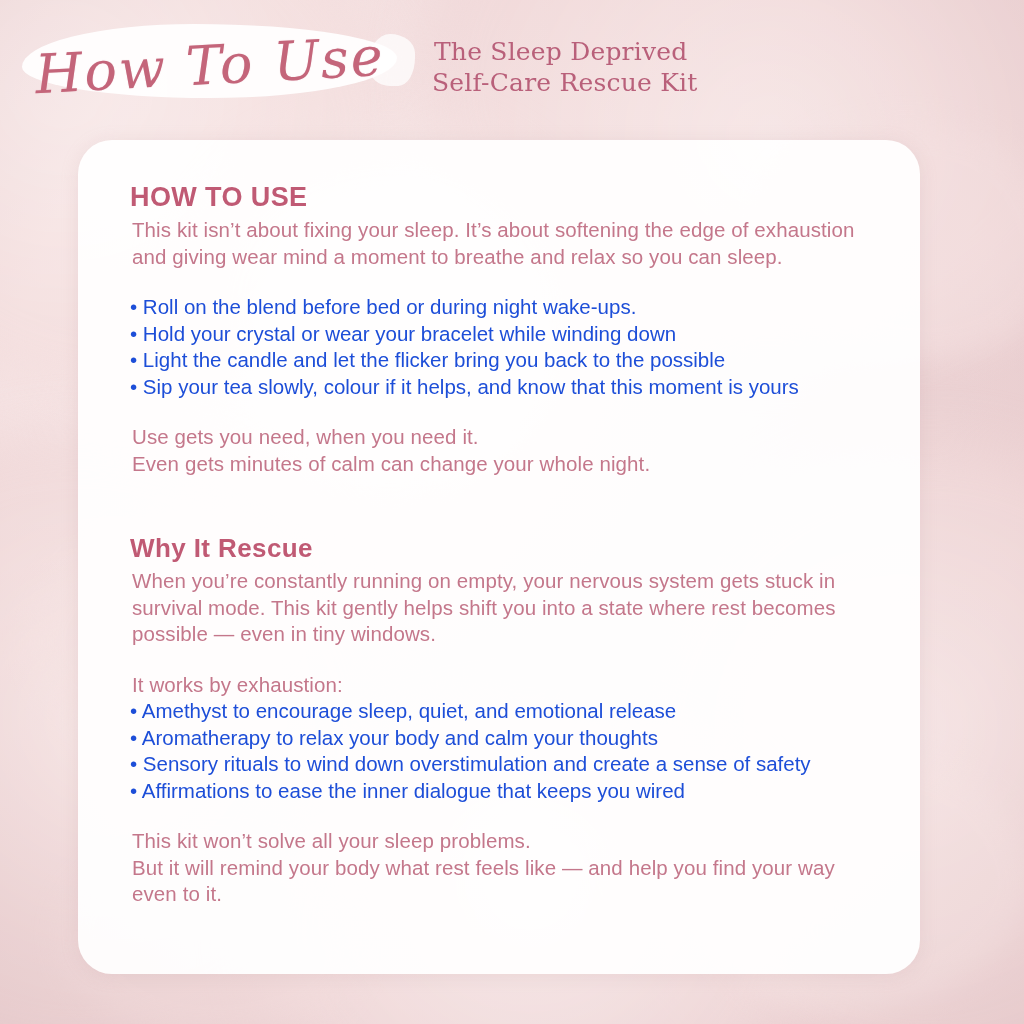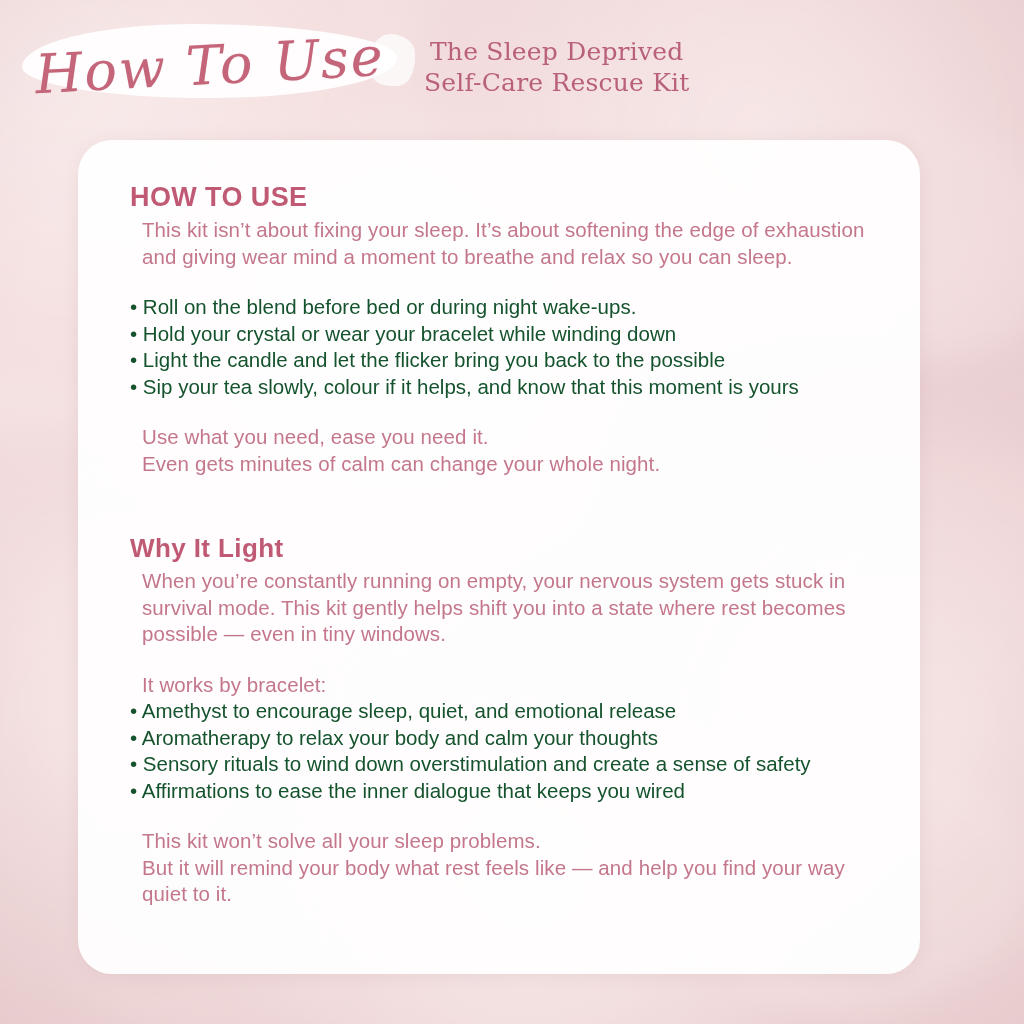"Self-Care Rescue Kit" .header-sub .l2 { margin-left: none -> 8px }
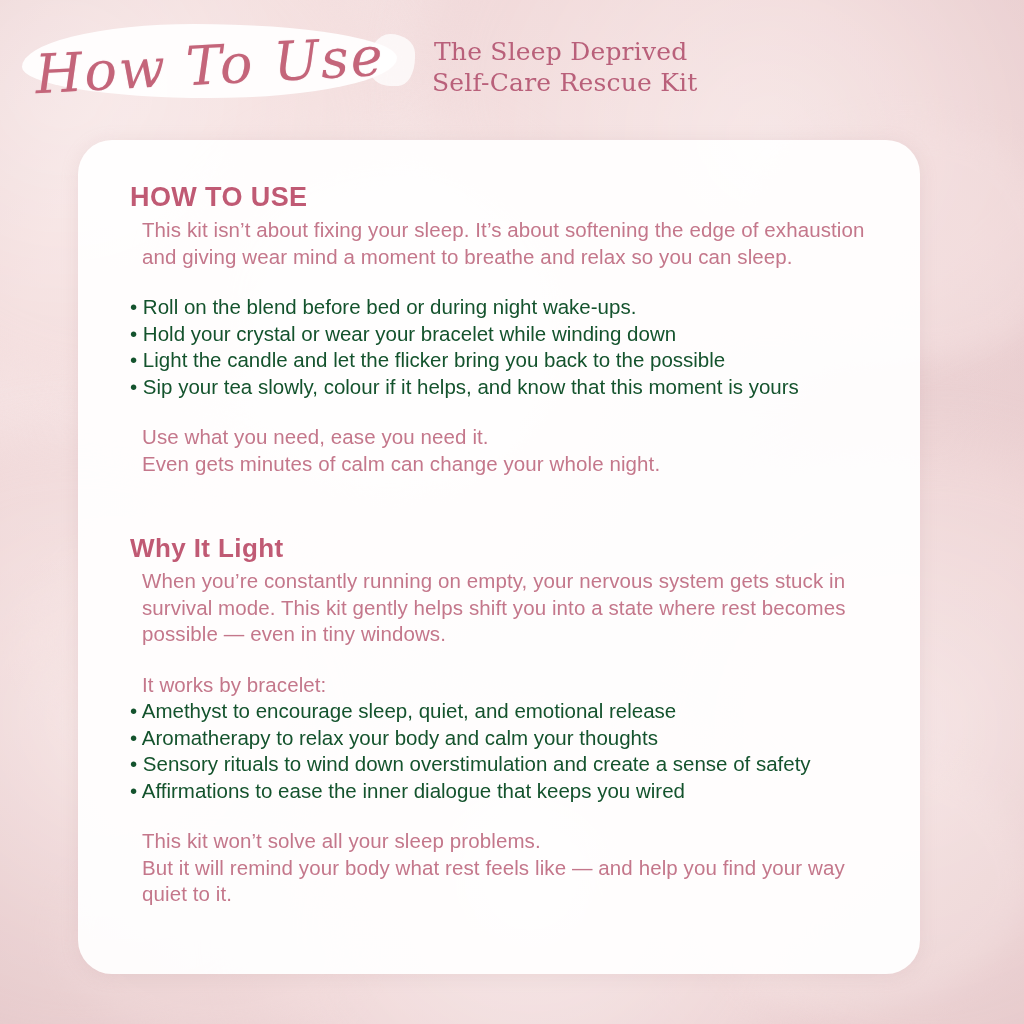"This kit isn’t about fixing" .para { margin: 0 0 0 12px -> 0 0 0 2px }
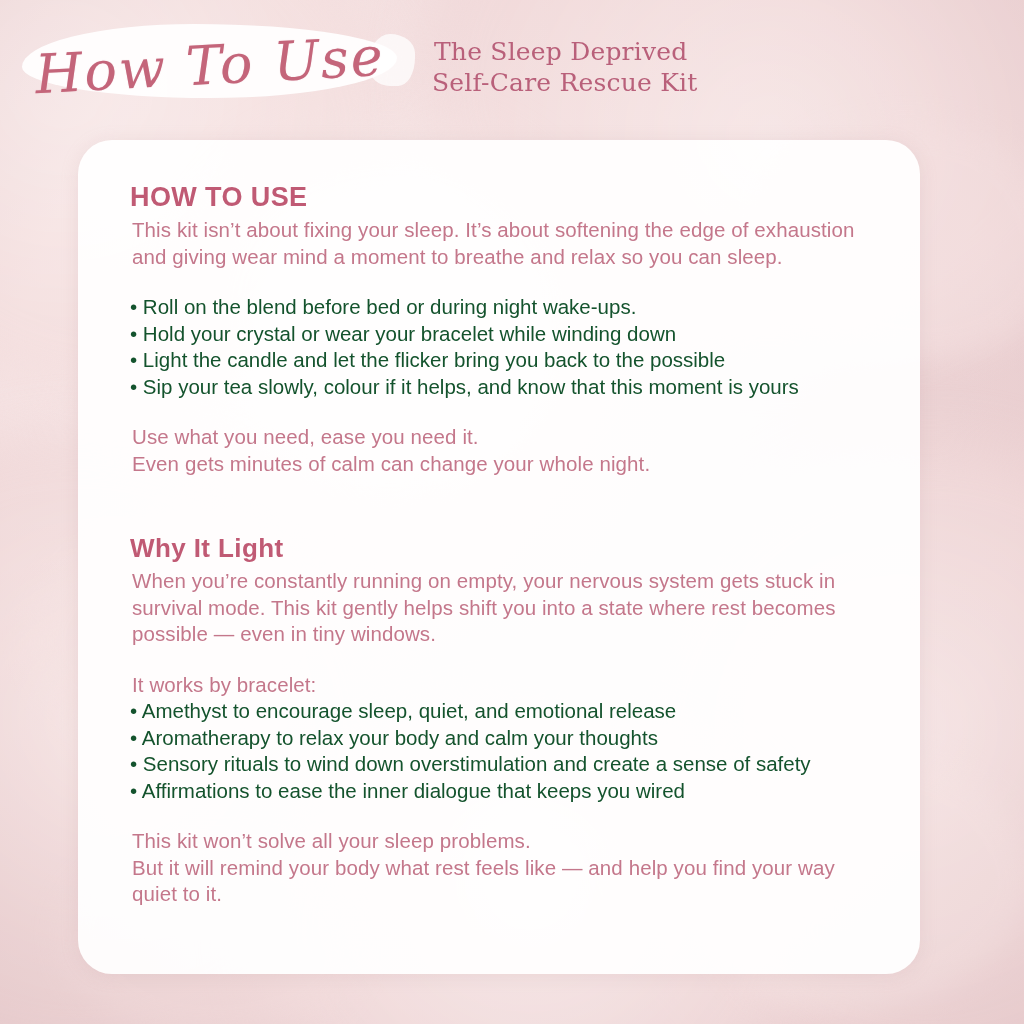"• Roll on the blend" .bullets li { color: #14532d -> #1d4ed8 }
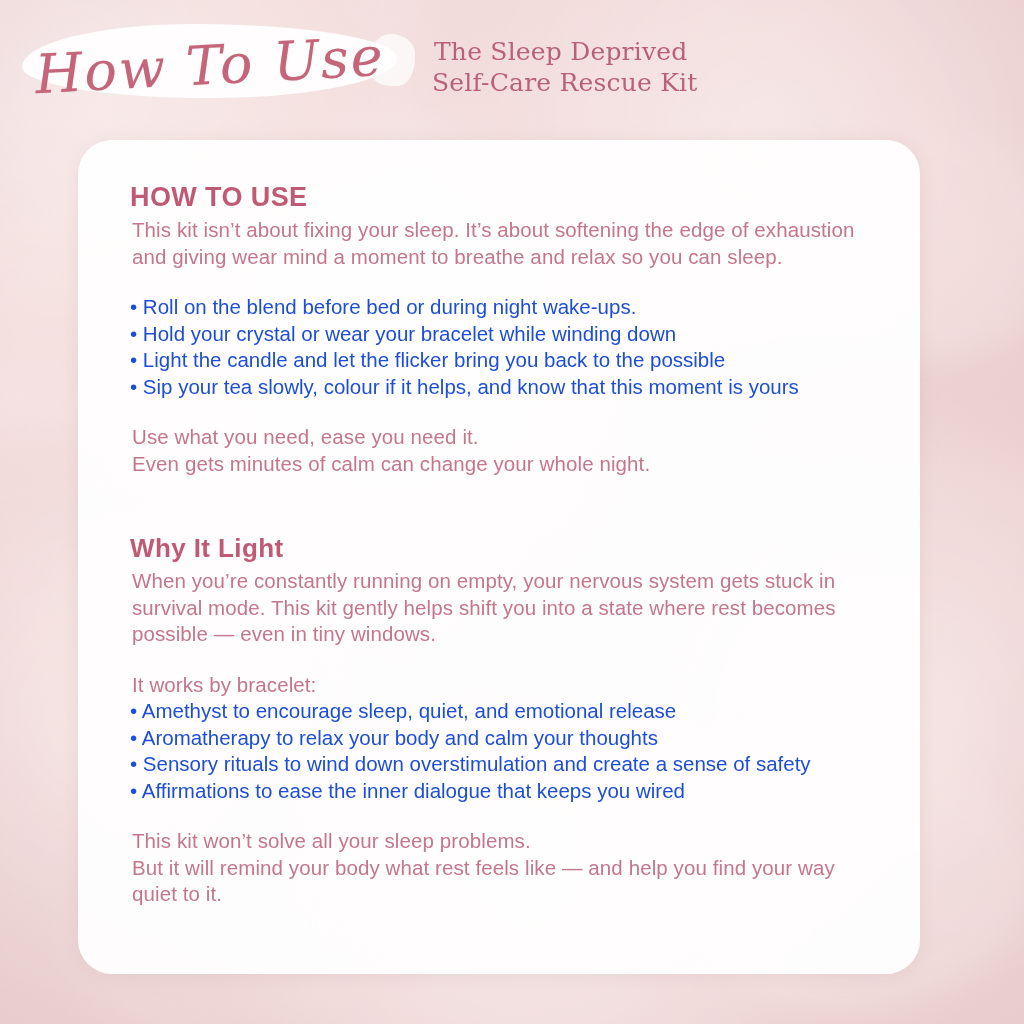"Use what you need, ease" span { text: what you need, ease -> gets you need, when }
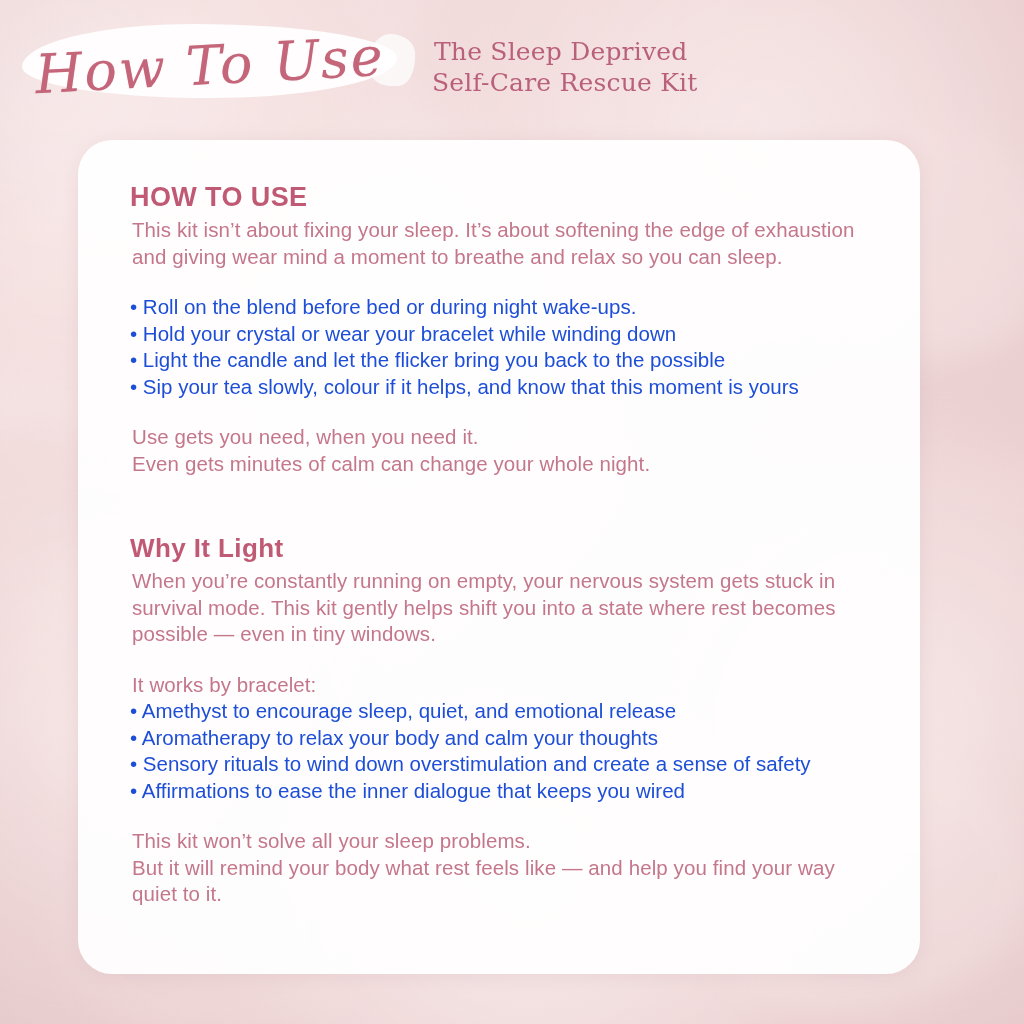"Why It Light" h2.section-title { text: Light -> Rescue }
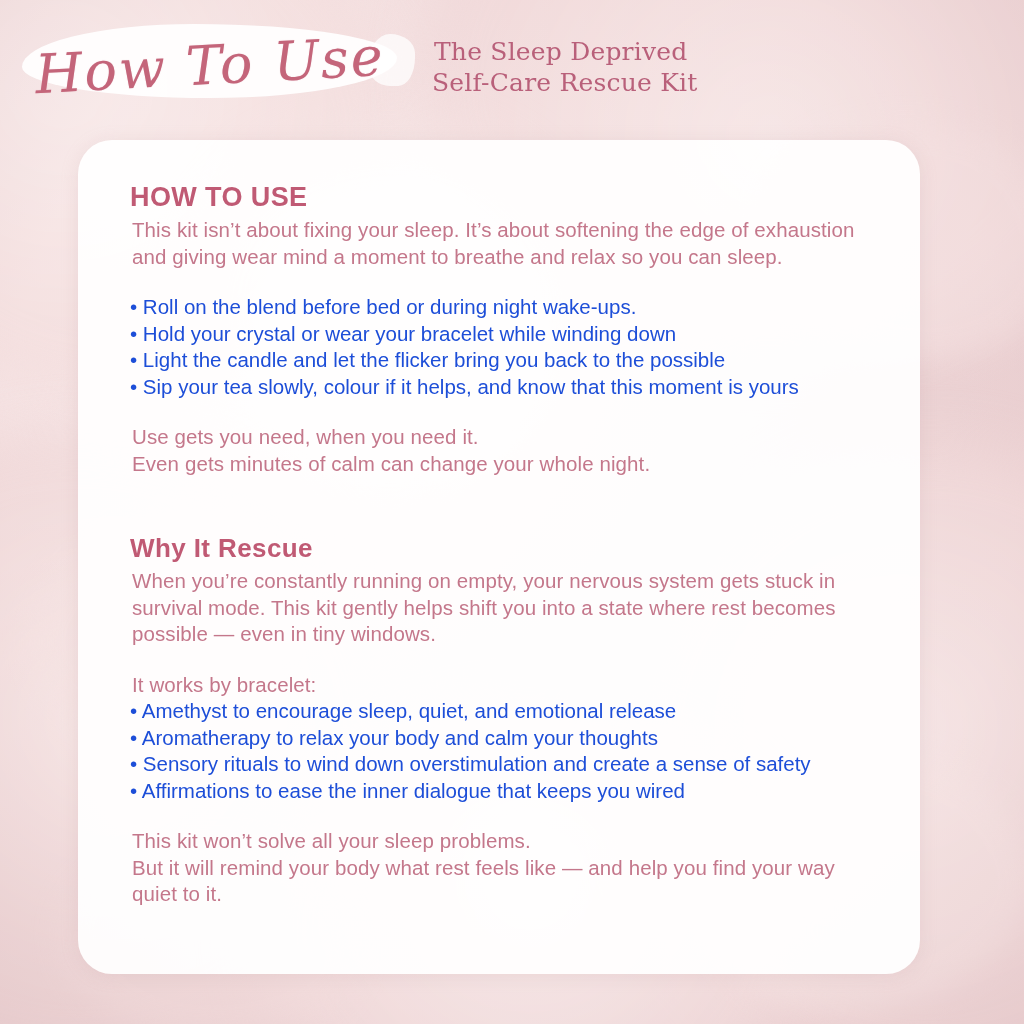"It works by bracelet:" p.body-text { text: bracelet -> exhaustion }
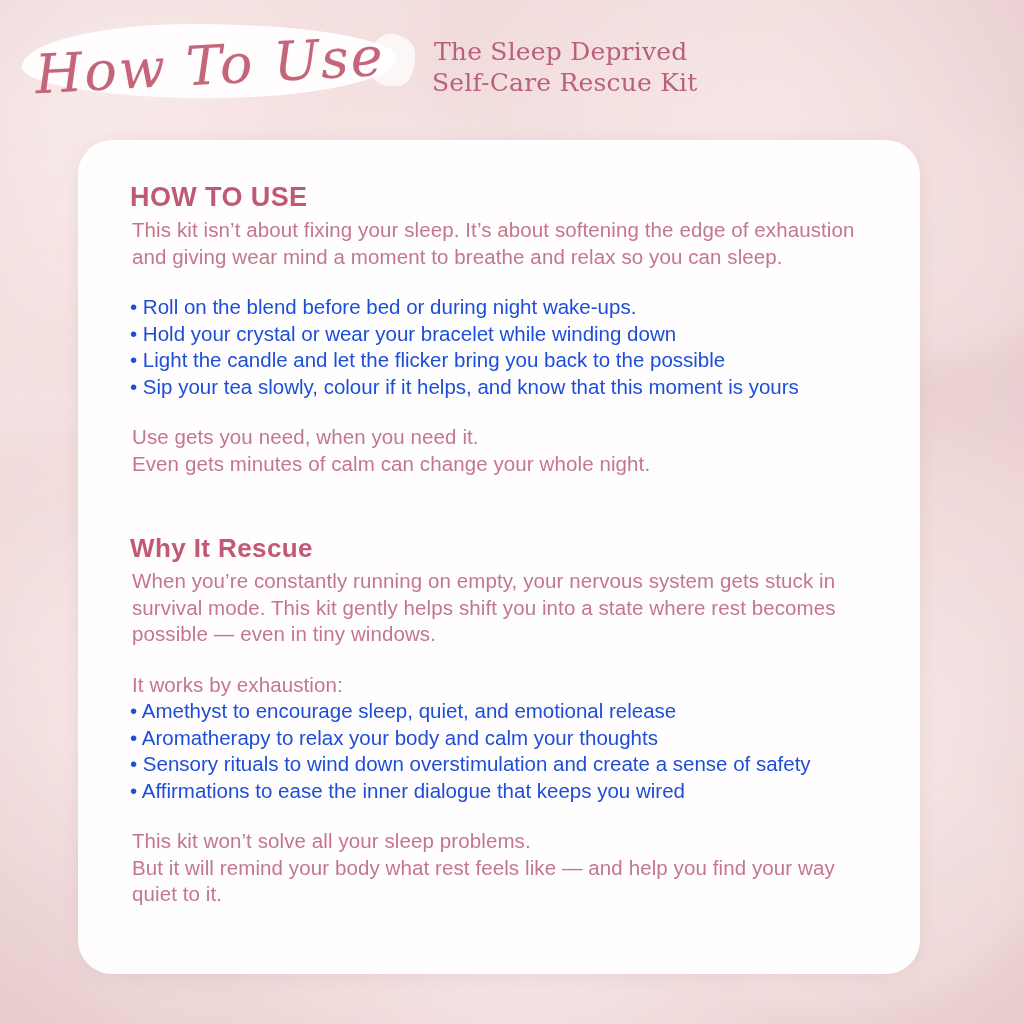"quiet to it." span { text: quiet -> even }
